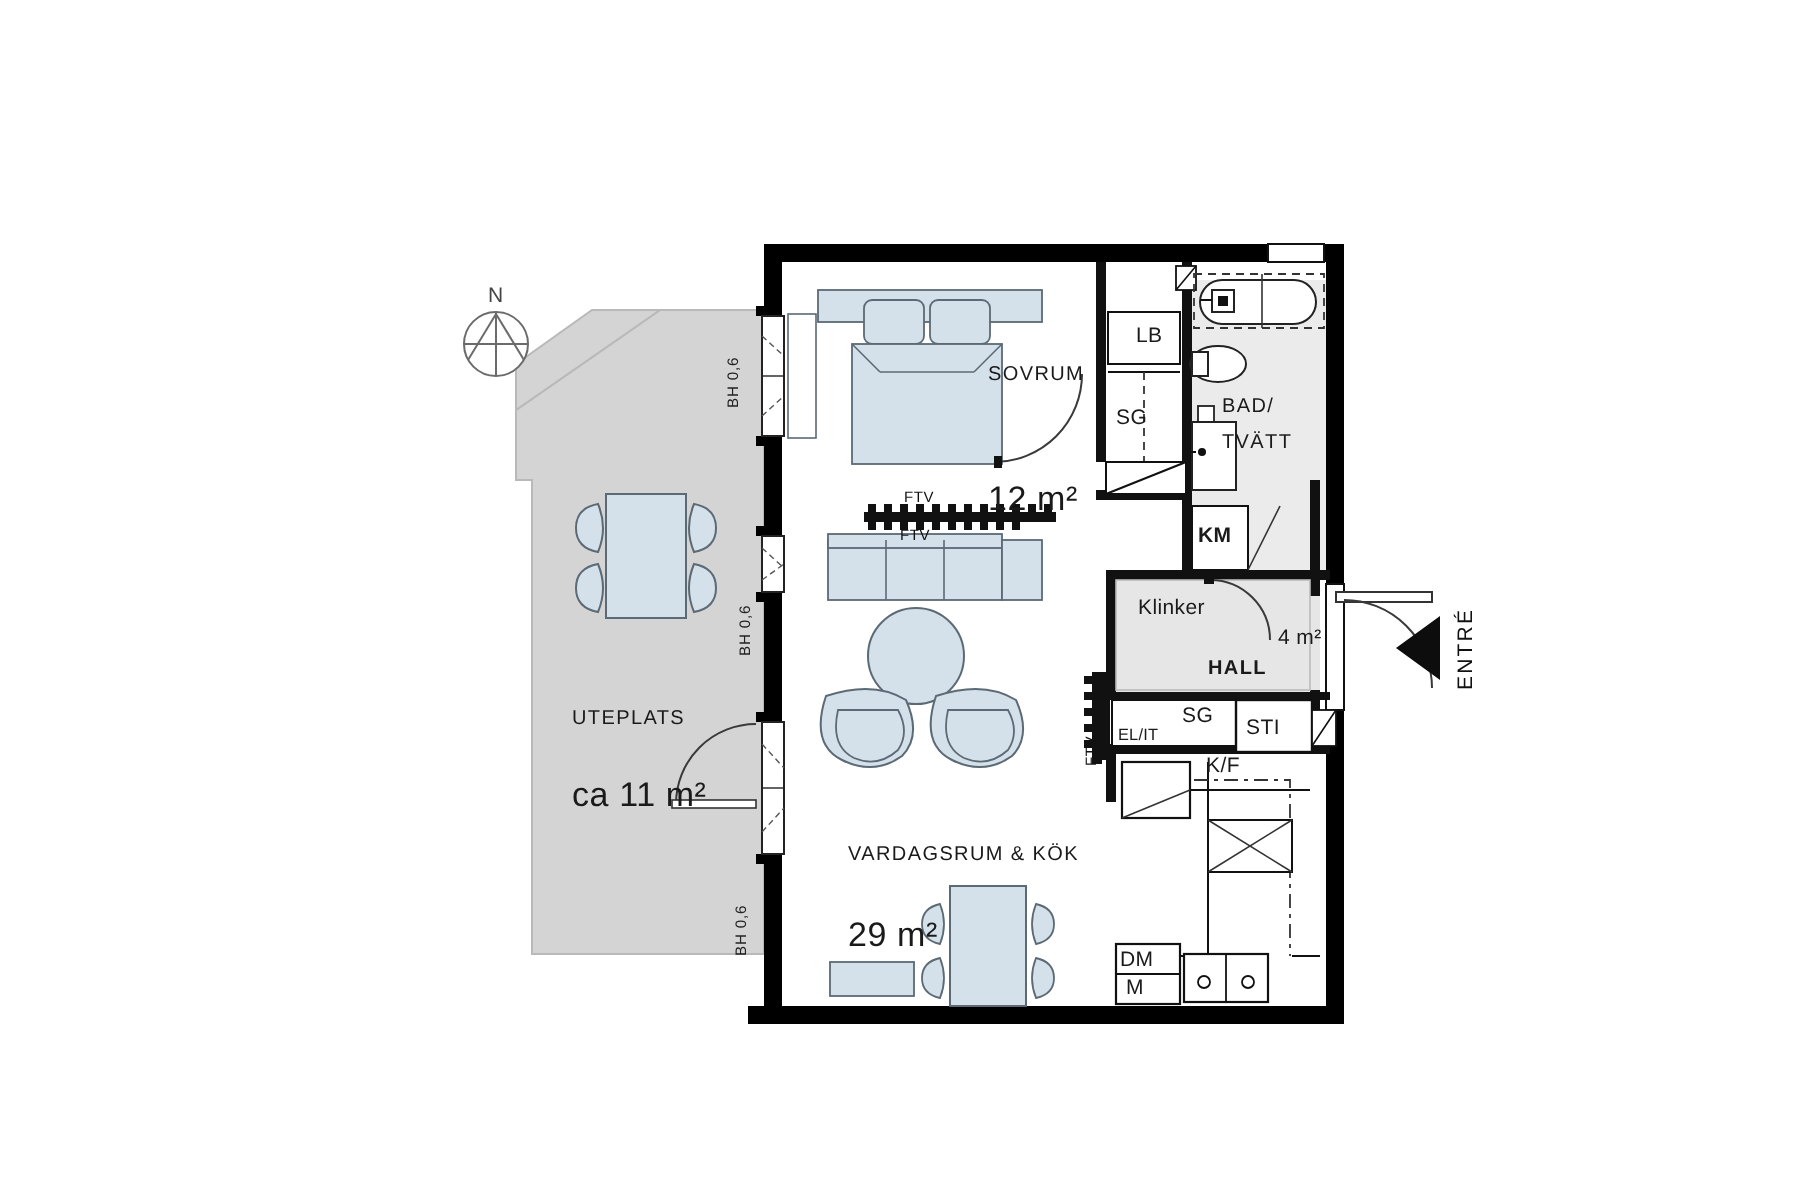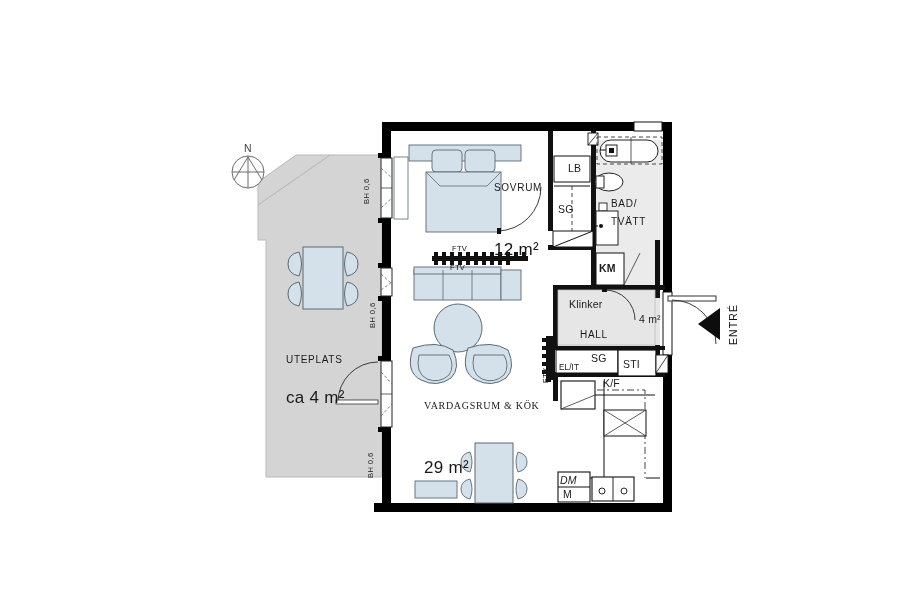"HALL" div.lbl { font-weight: none -> bold; left: 580px -> 604px }
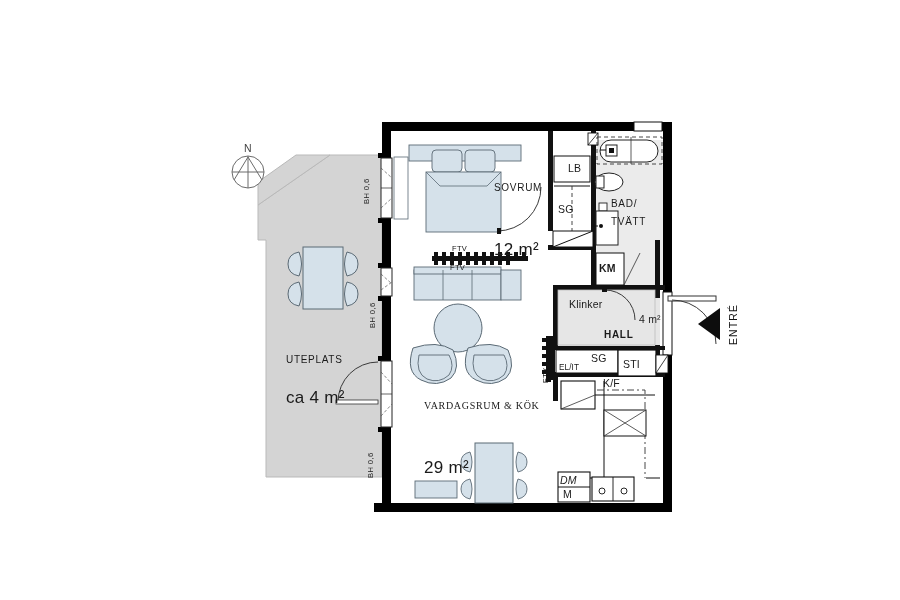"ca 4 m²" div.lbl { text: 4 -> 11 }
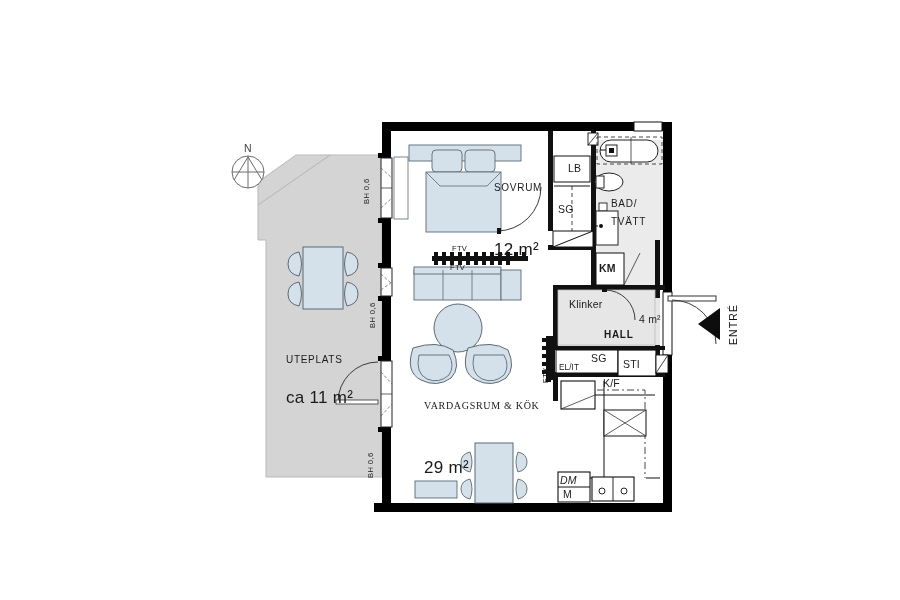"VARDAGSRUM & KÖK" div.lbl { font-family: Liberation Serif, serif -> none; top: 400px -> 422px }
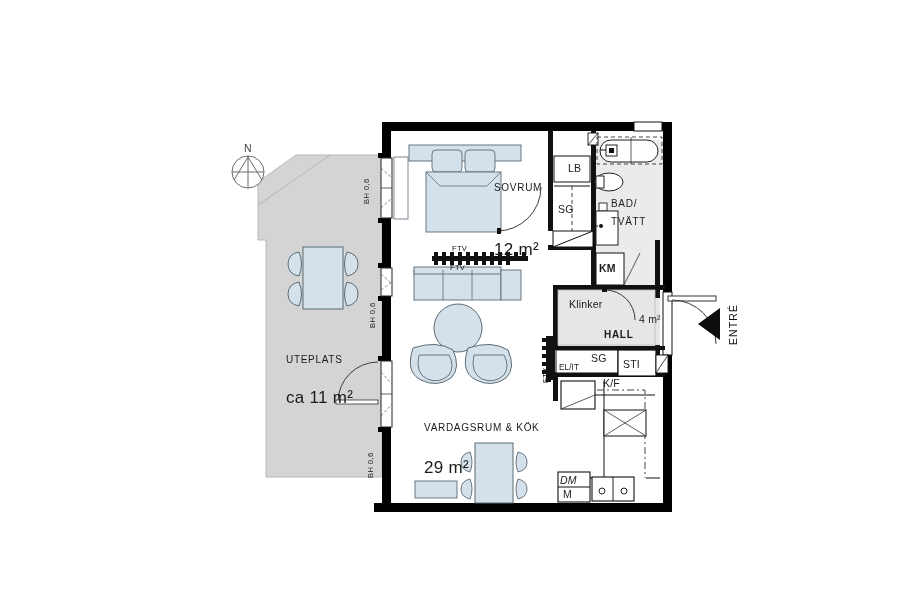"DM" div.lbl { font-style: italic -> none }
